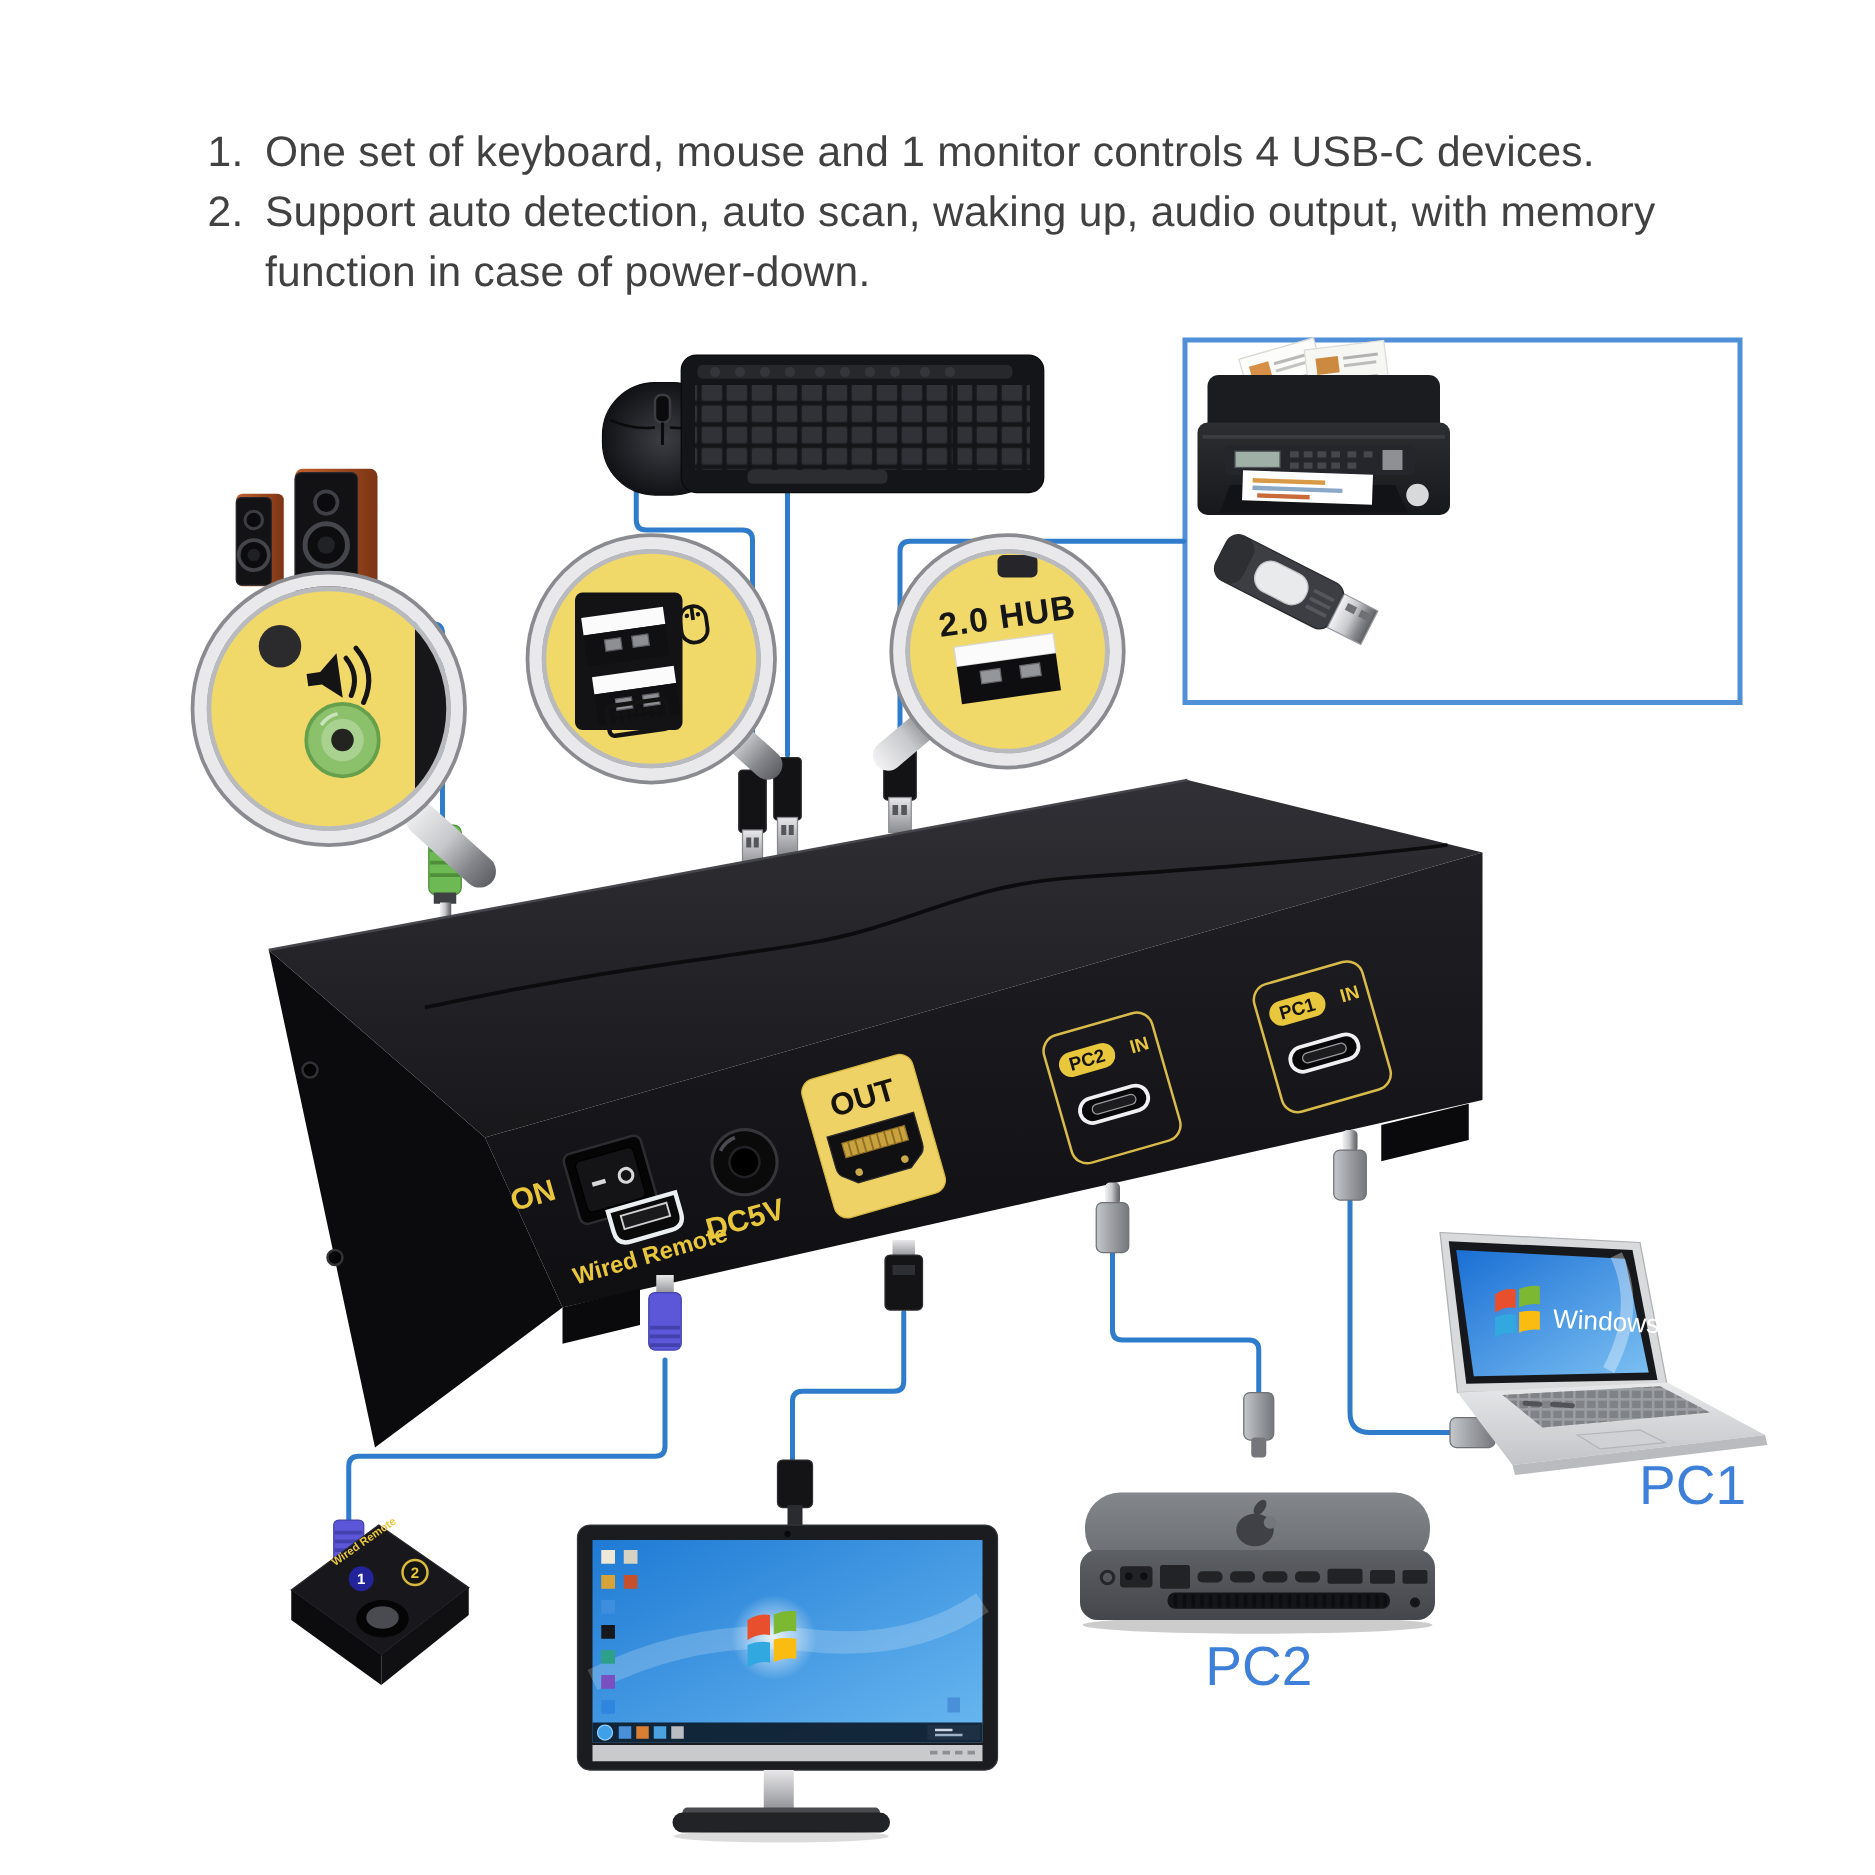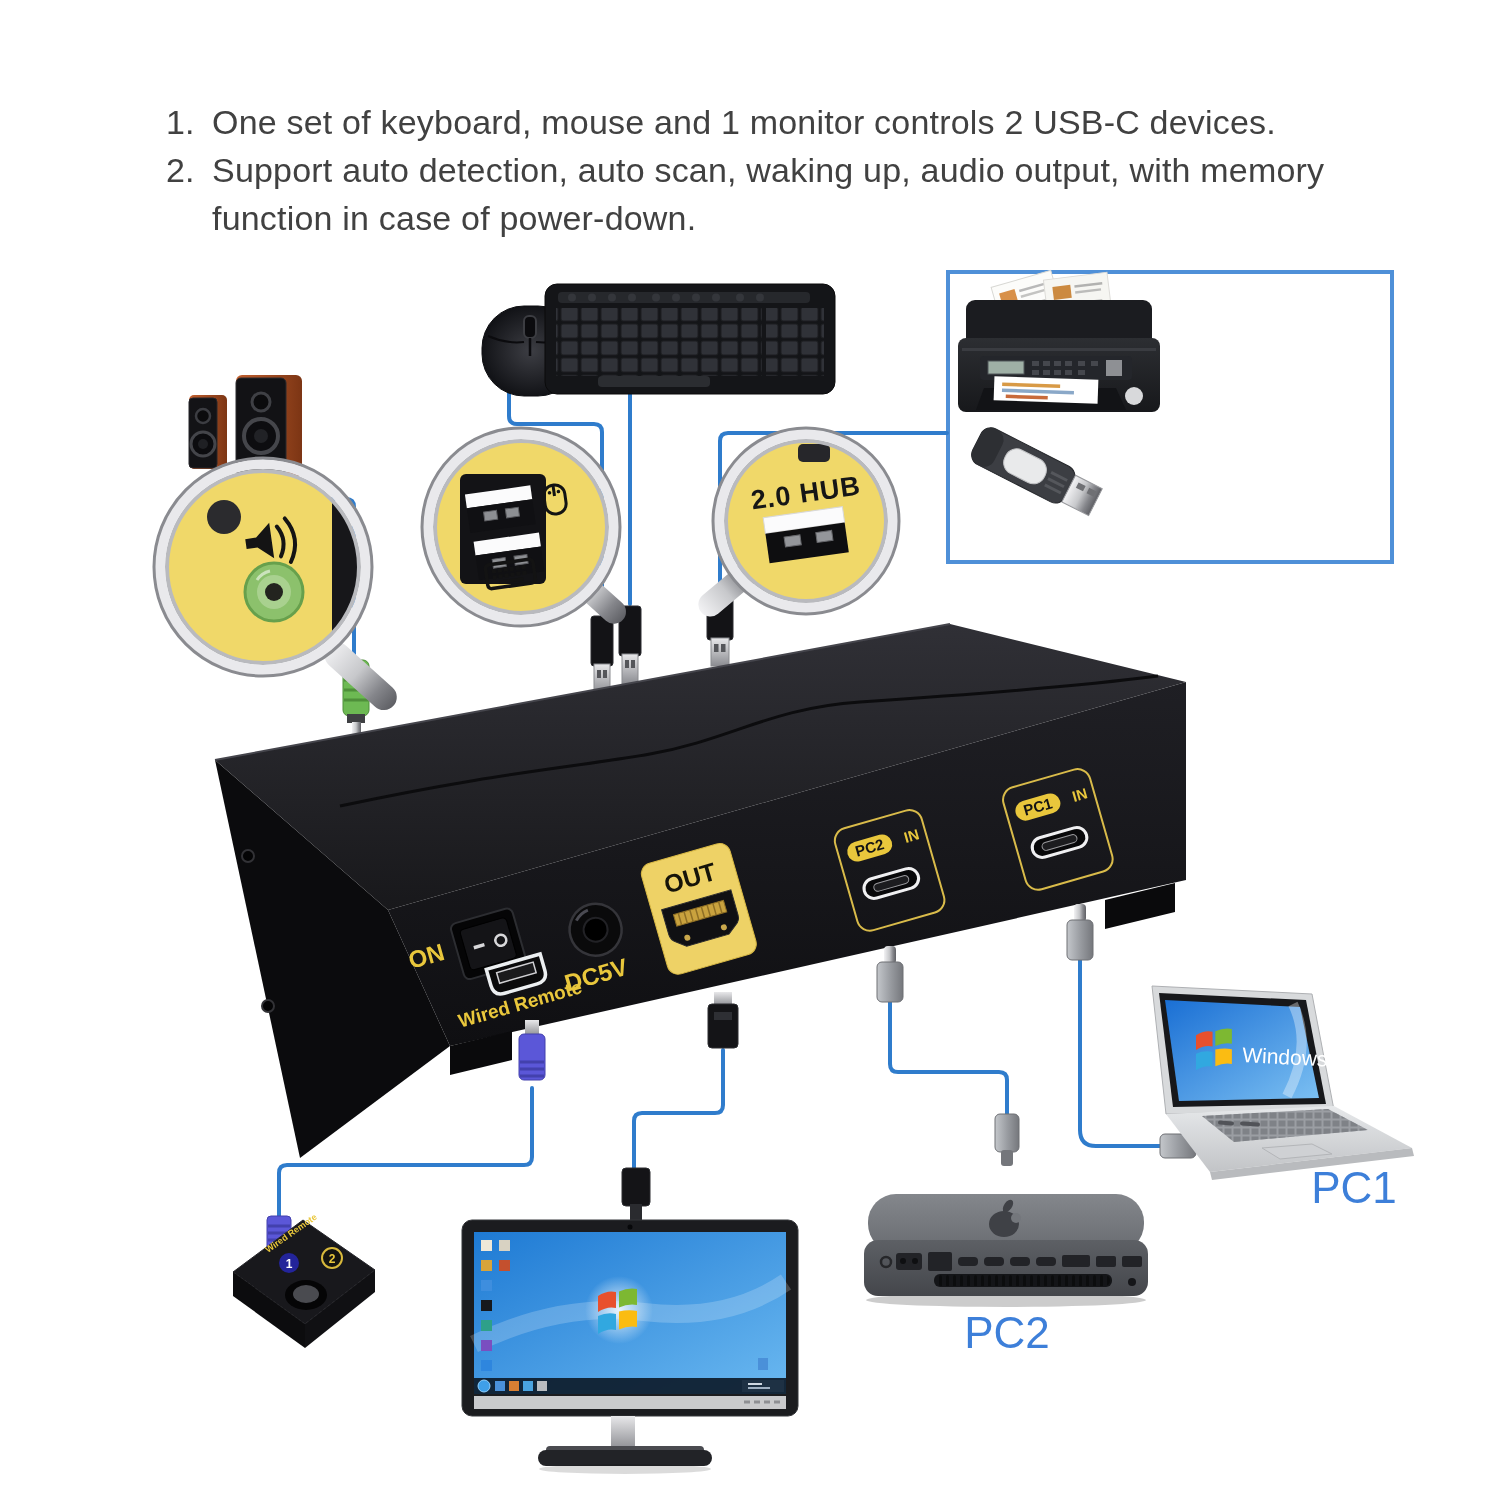"One set of keyboard, mouse" span.intro-text { text: 2 -> 4 }
